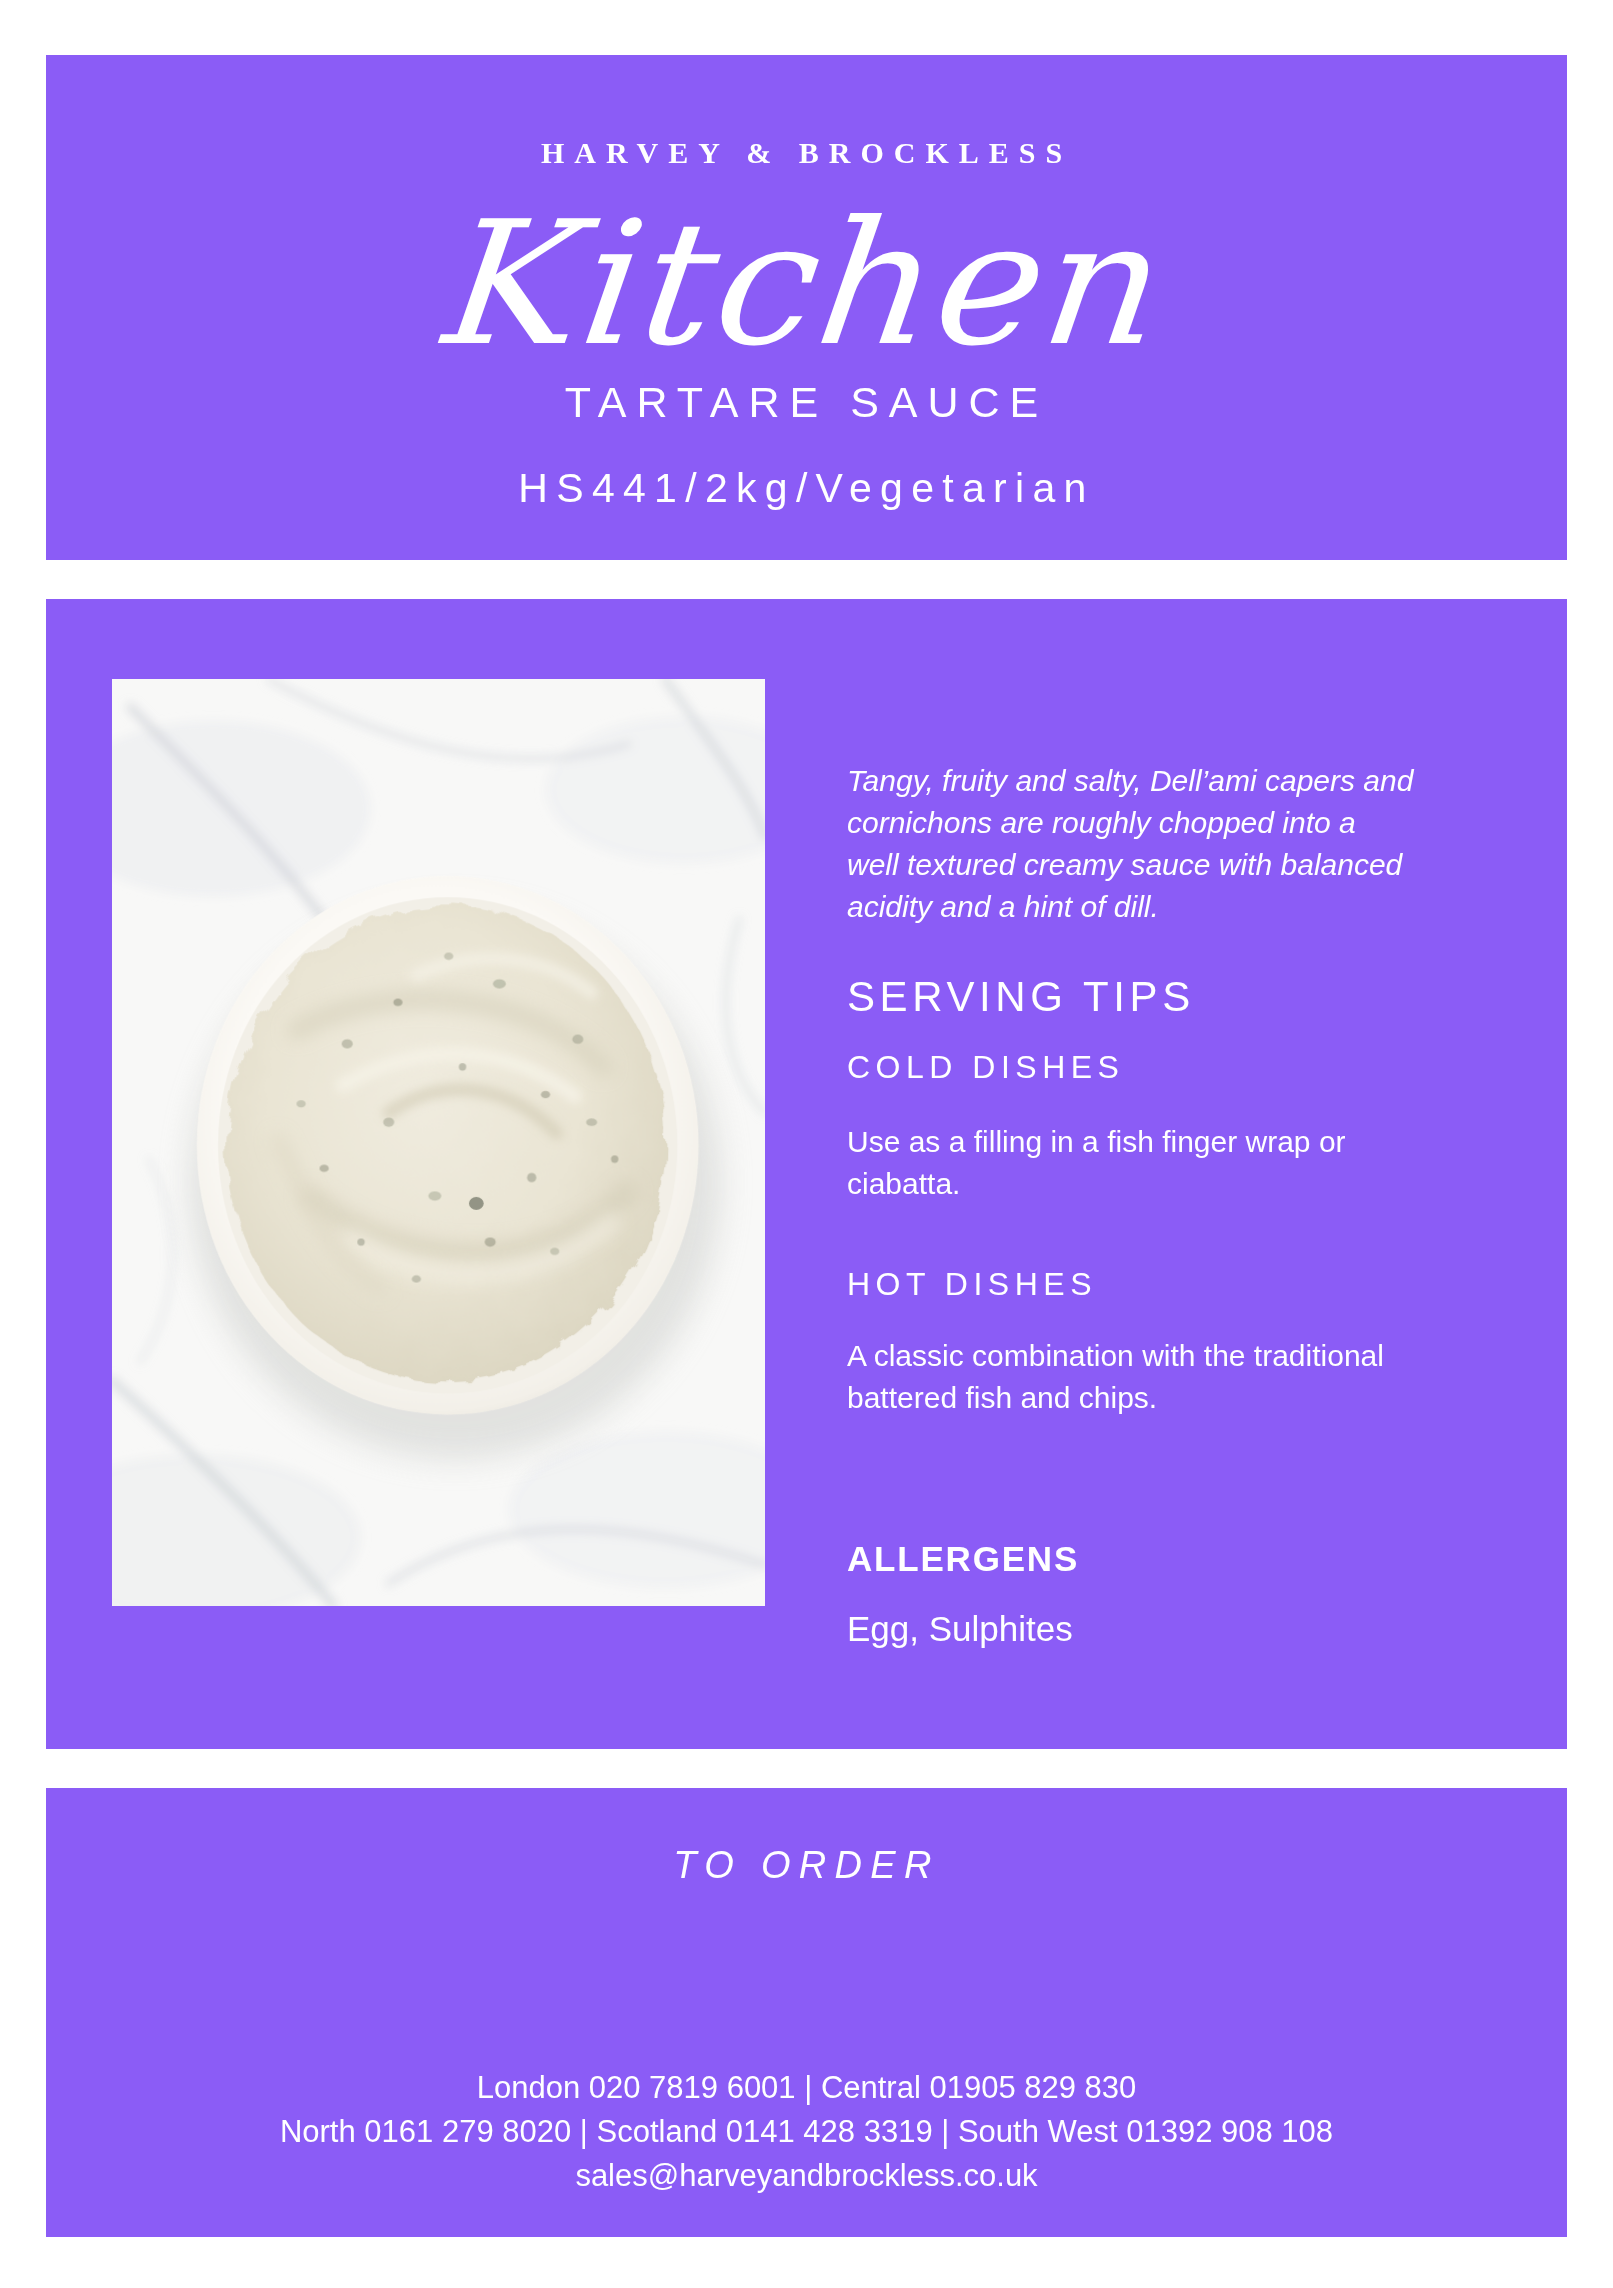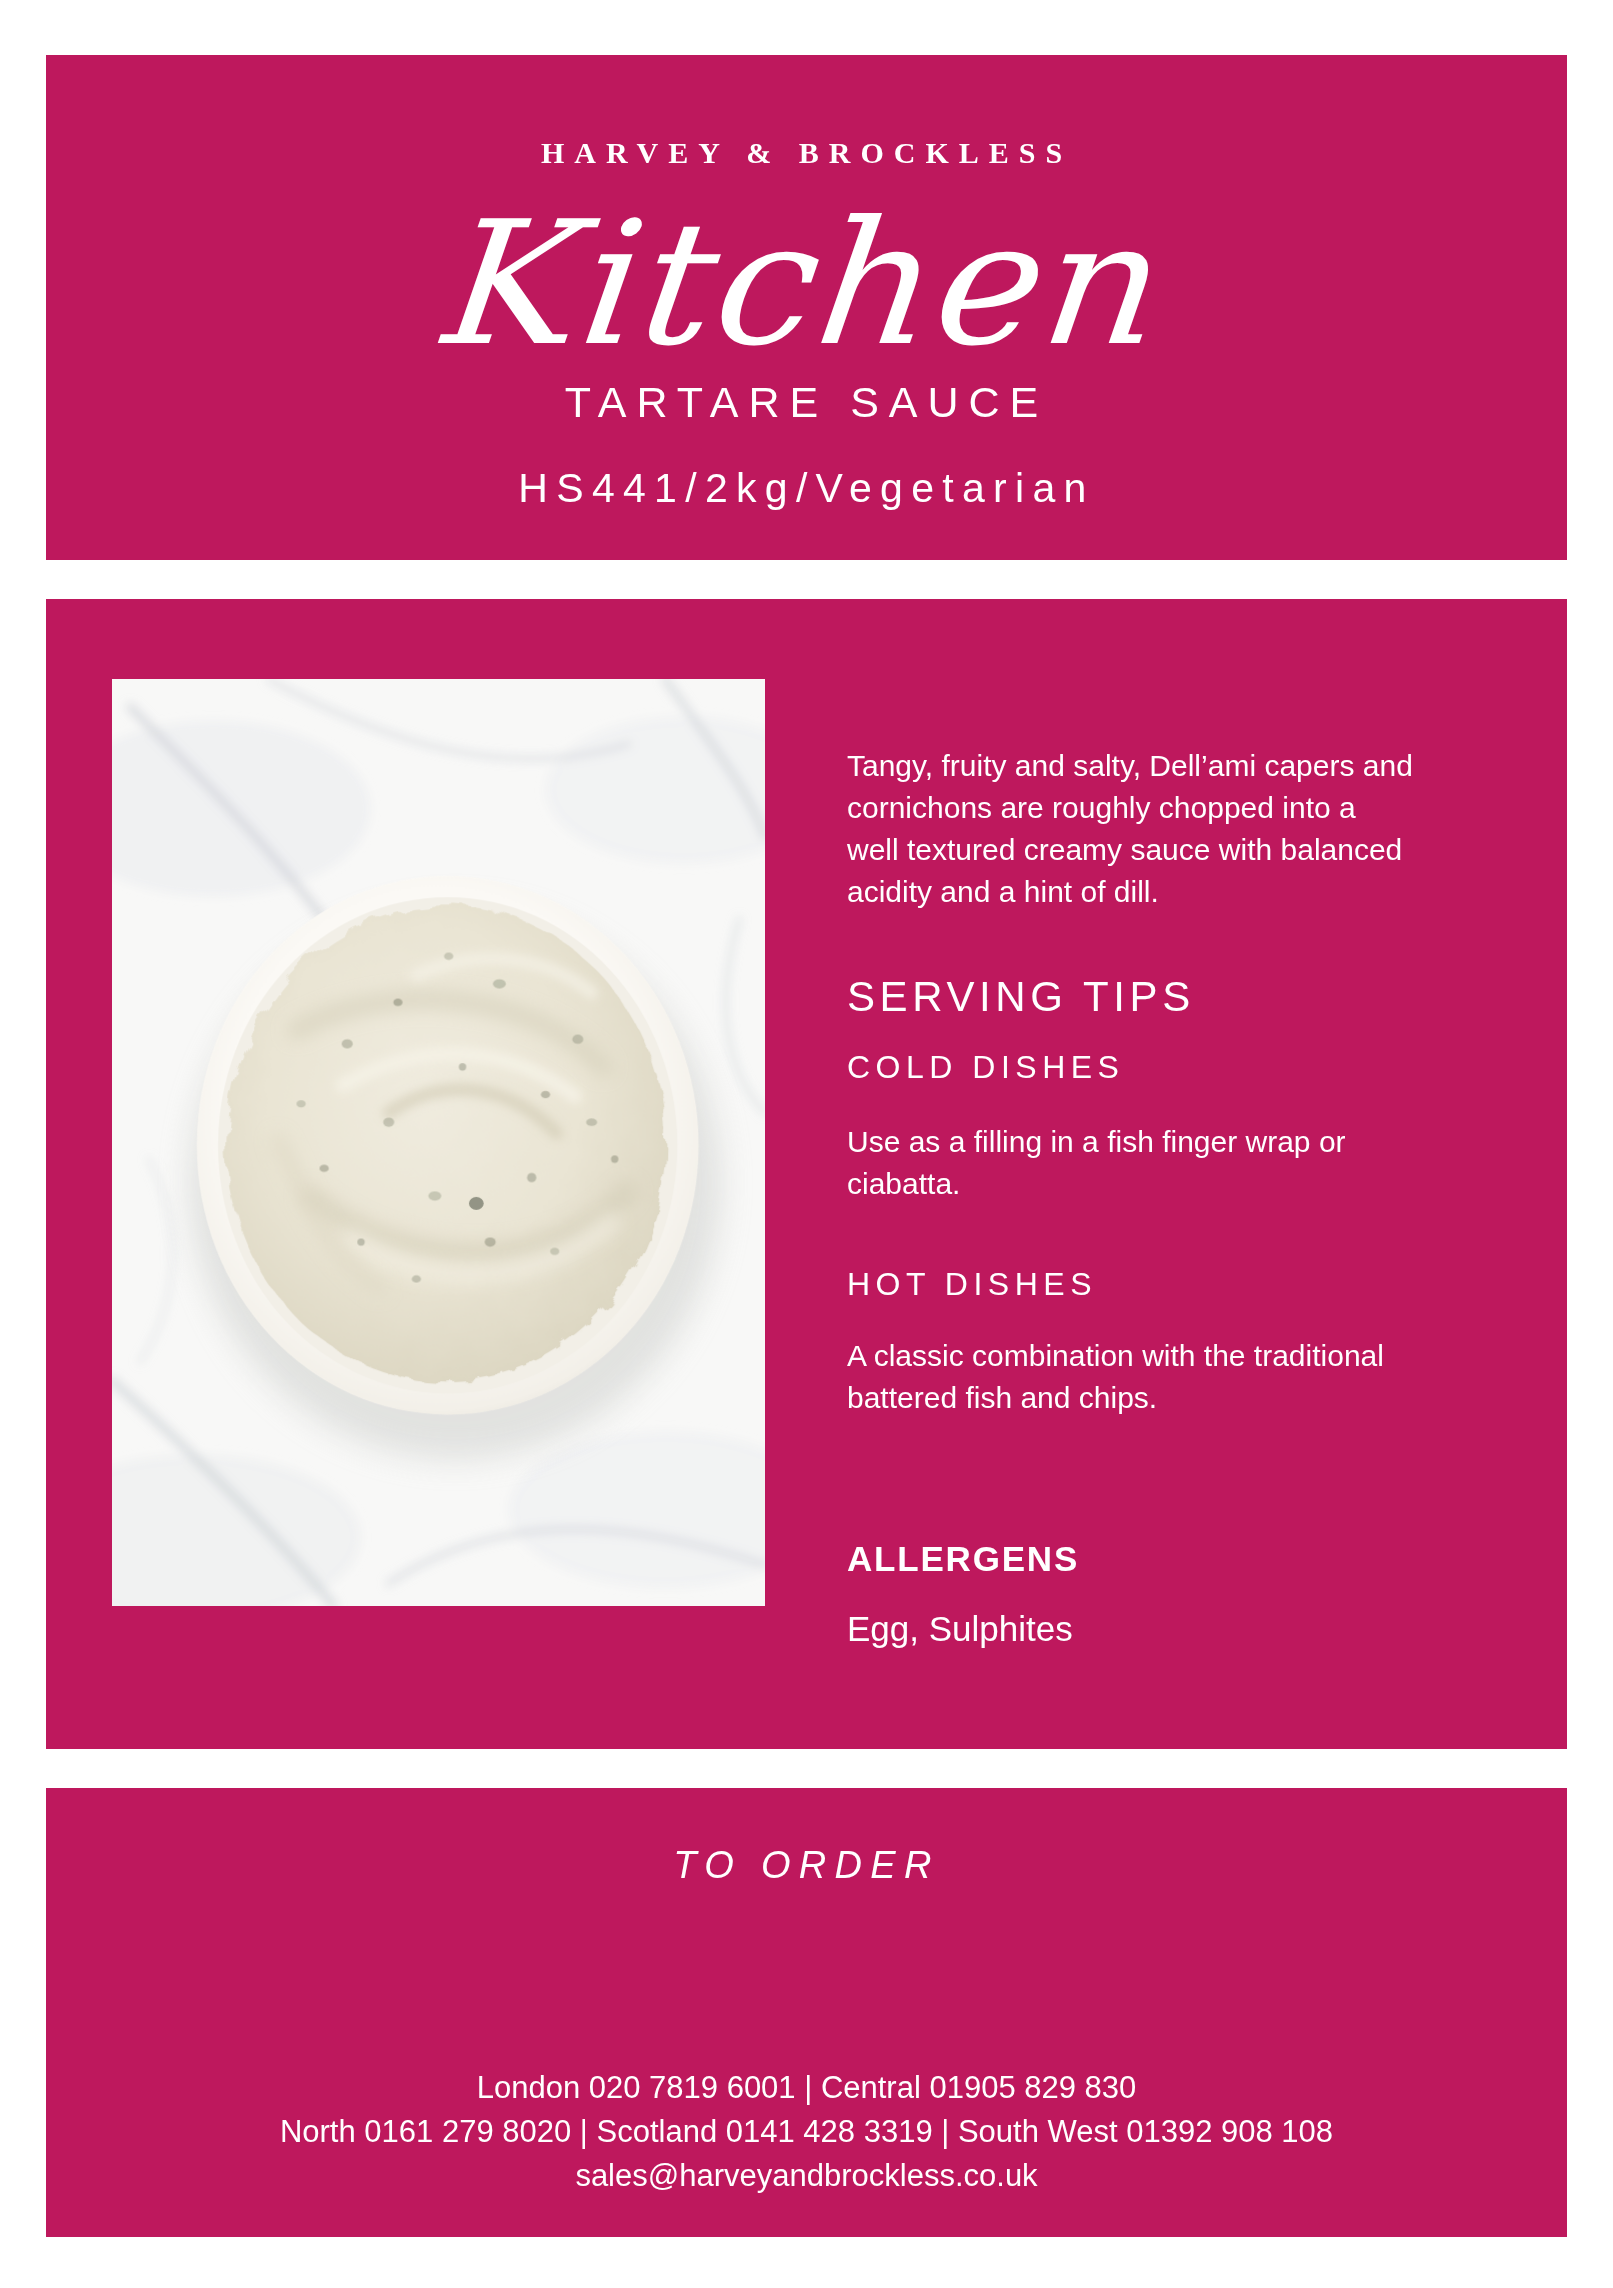"HARVEY & BROCKLESS" .panel { background: #be185d -> #8b5cf6 }
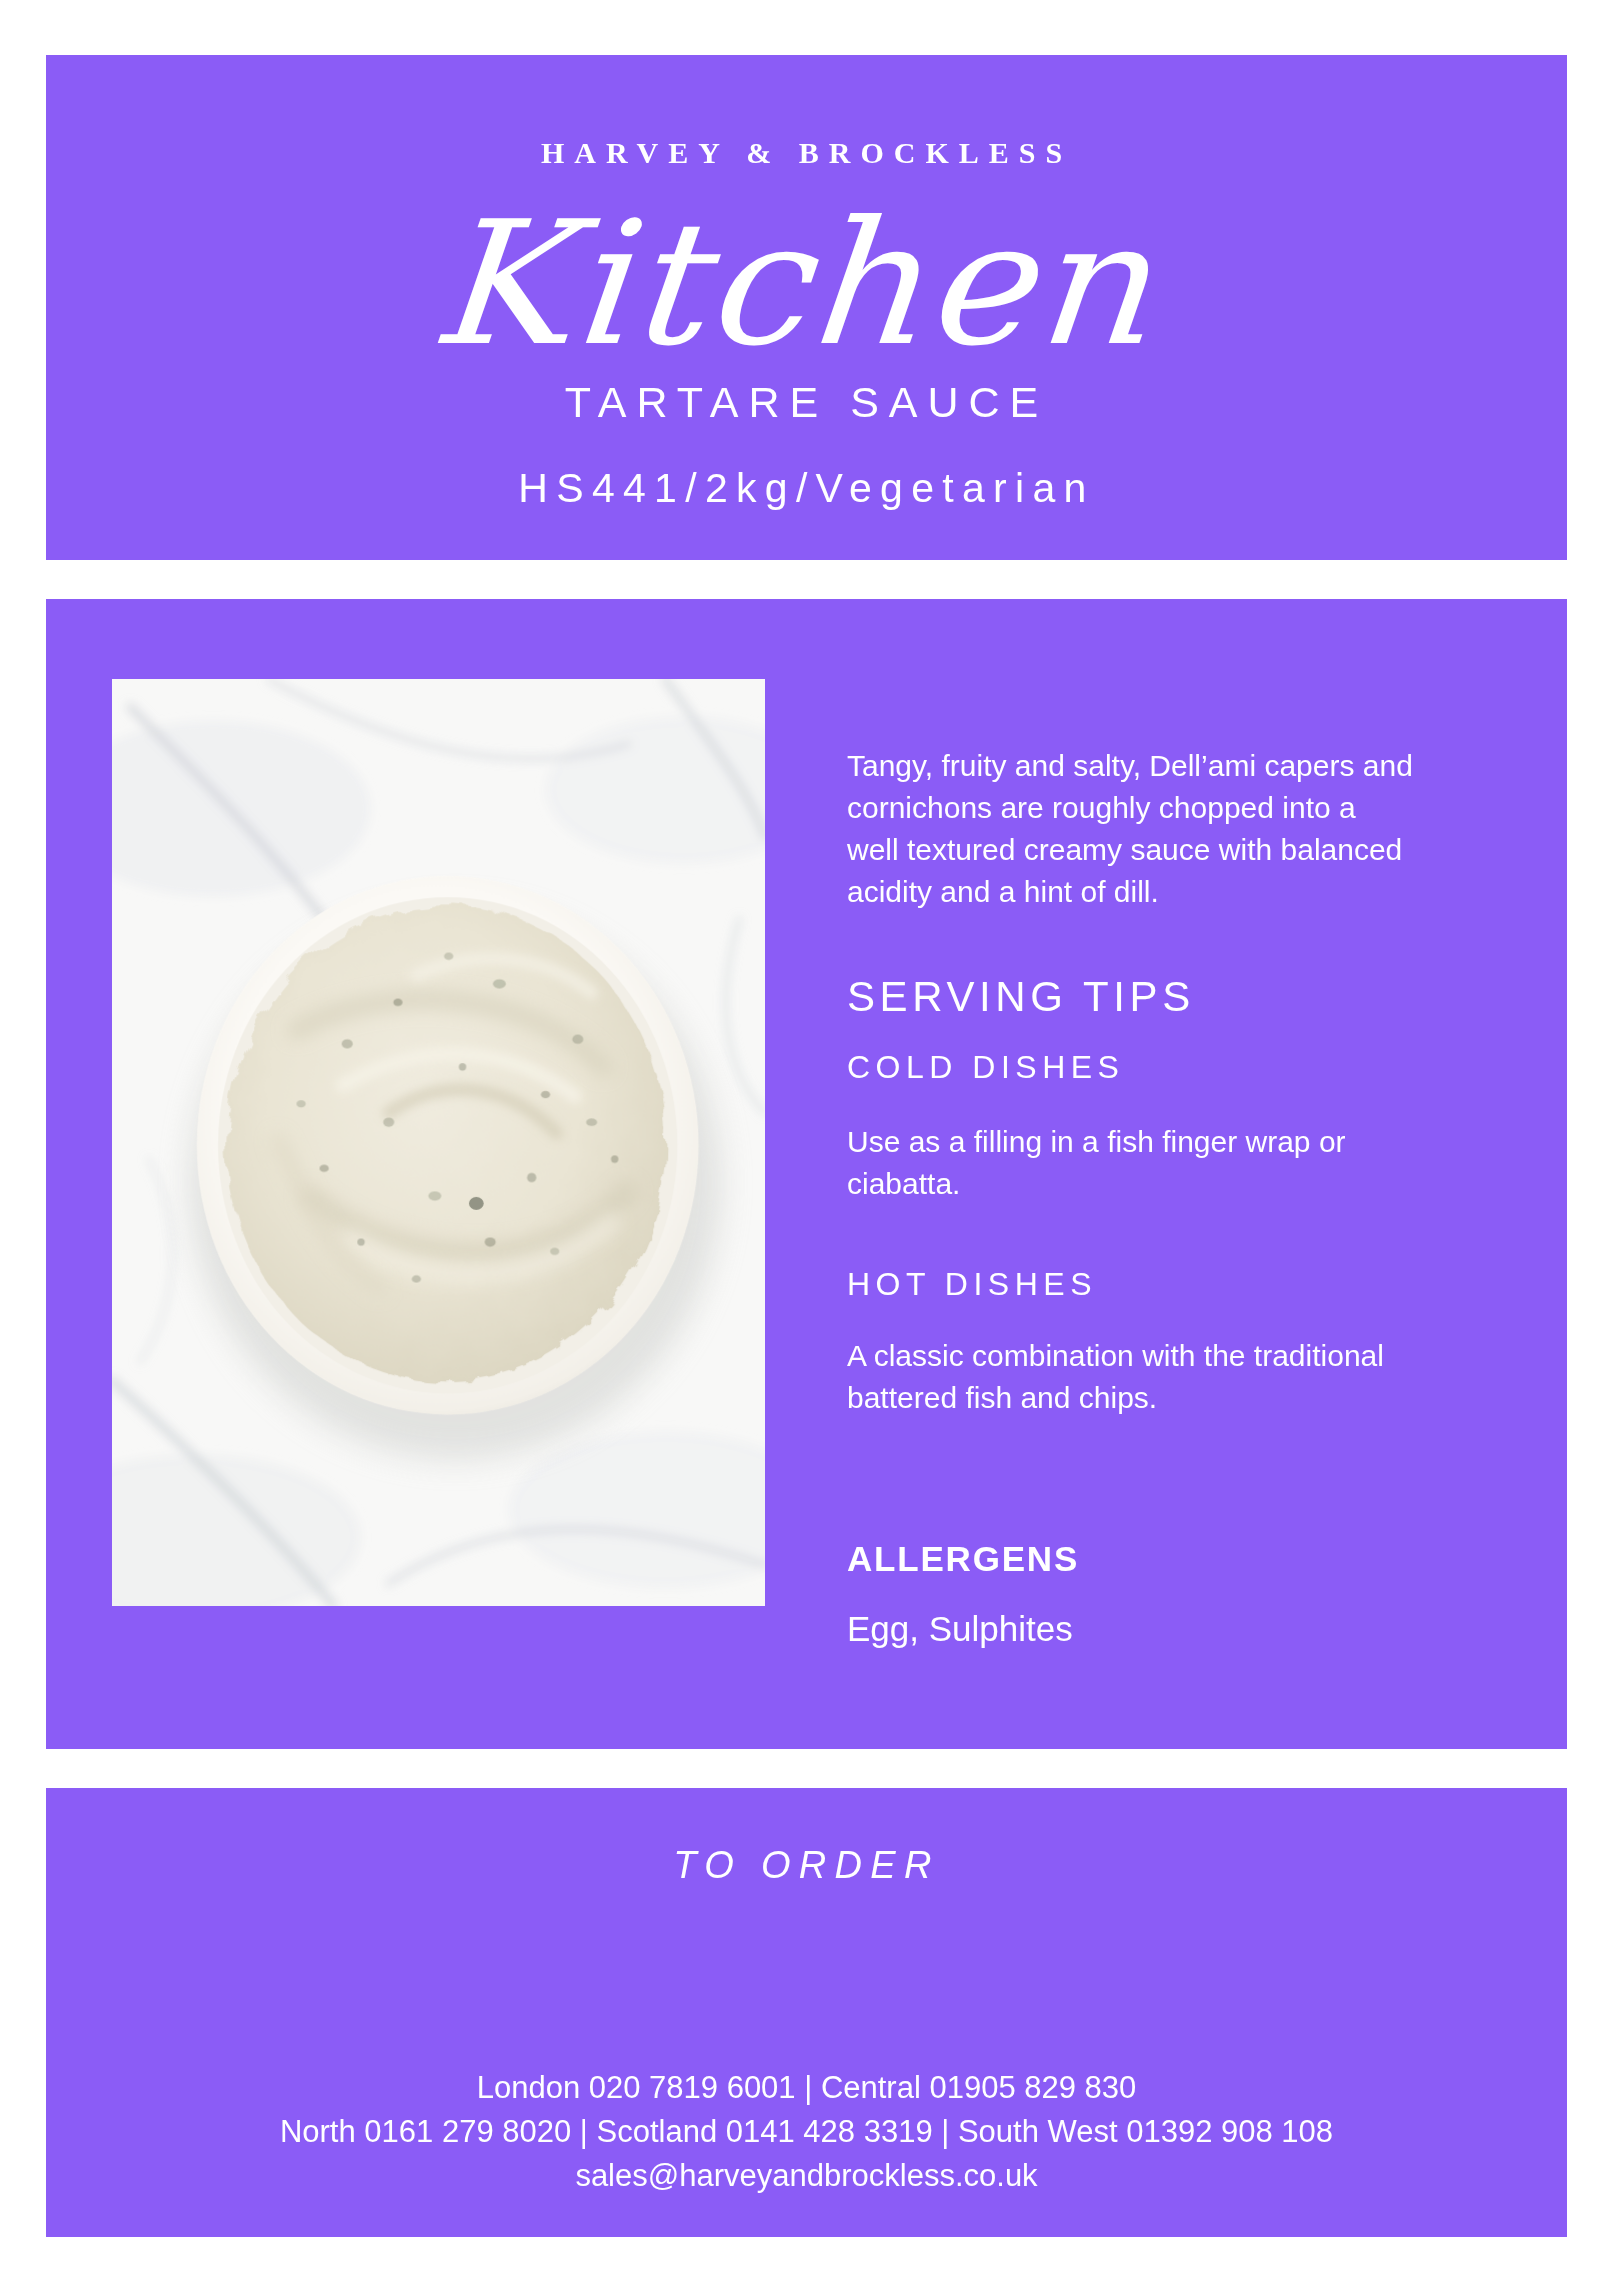"Tangy, fruity and salty, Dell’ami" .tn-b { font-style: none -> italic; top: 146px -> 161px }
